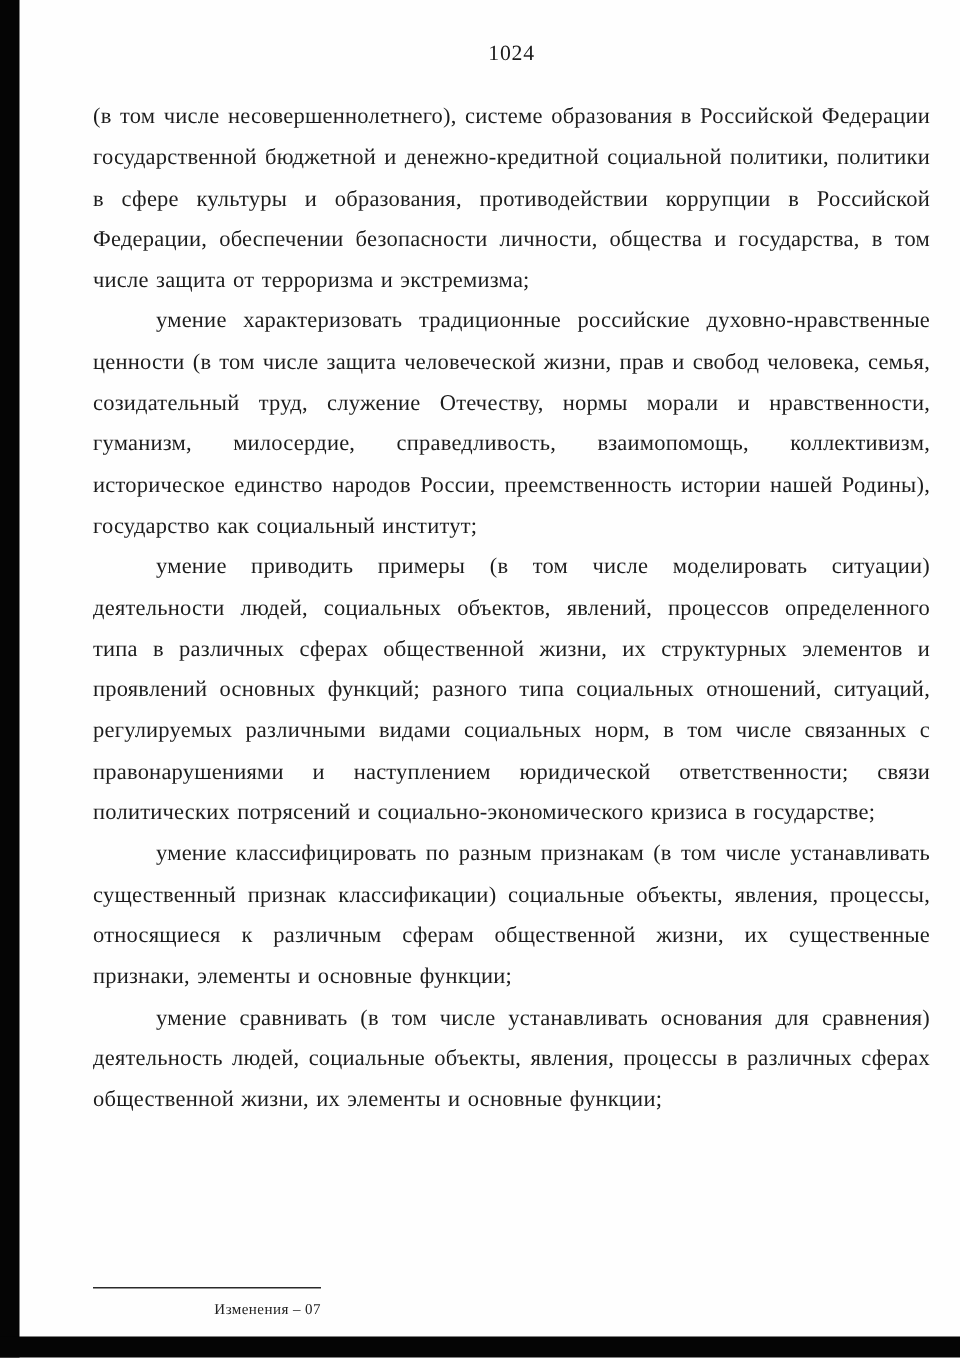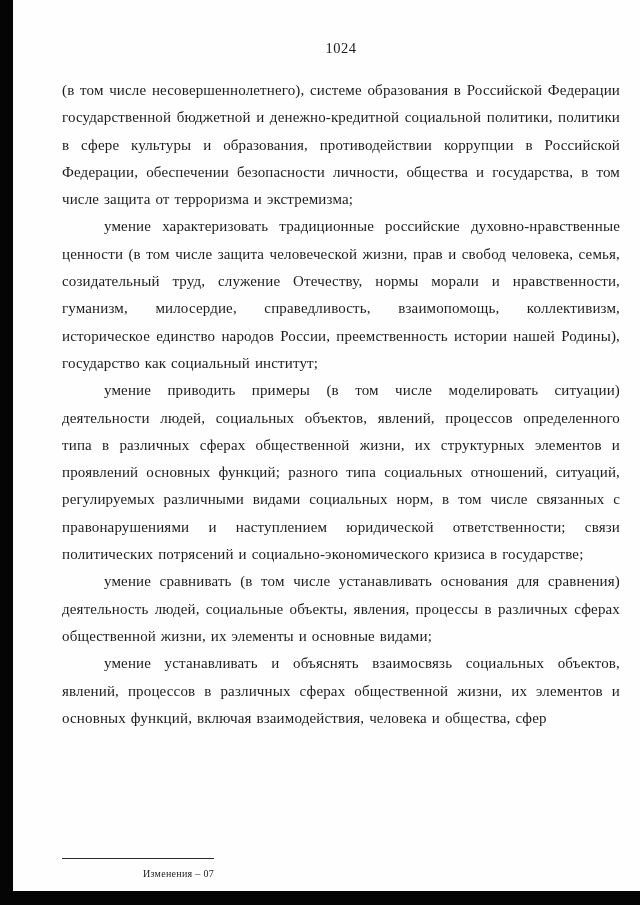"1024" .content { top: 12px -> 0 }
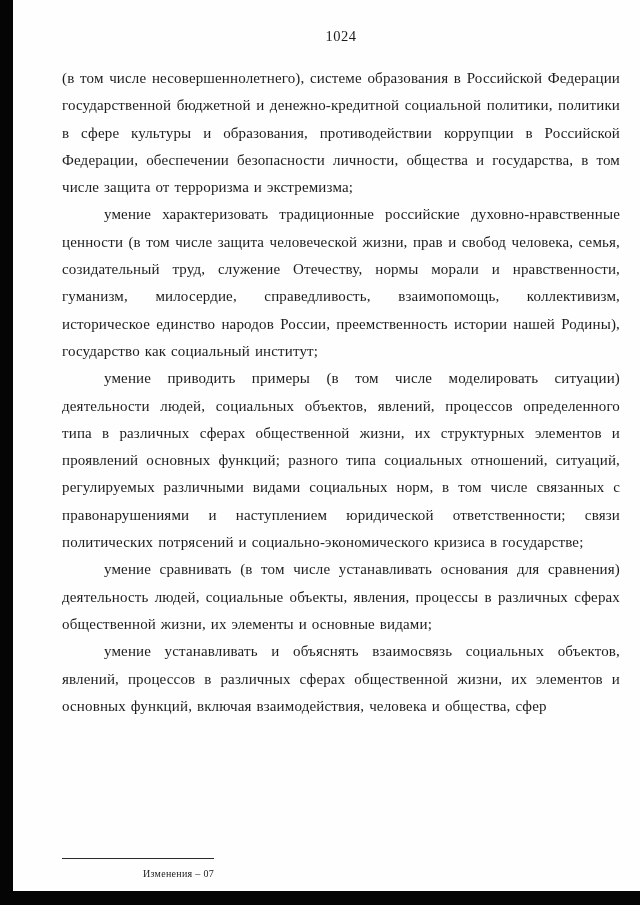"умение классифицировать по разным" p.para { html: none -> <p>умение классифицировать по разным признакам (в том числе устанавливать существенный признак классификации) социальные объекты, явления, процессы, относящиеся к различным сферам общественной жизни, их существенные признаки, элементы и основные функции;</p> }
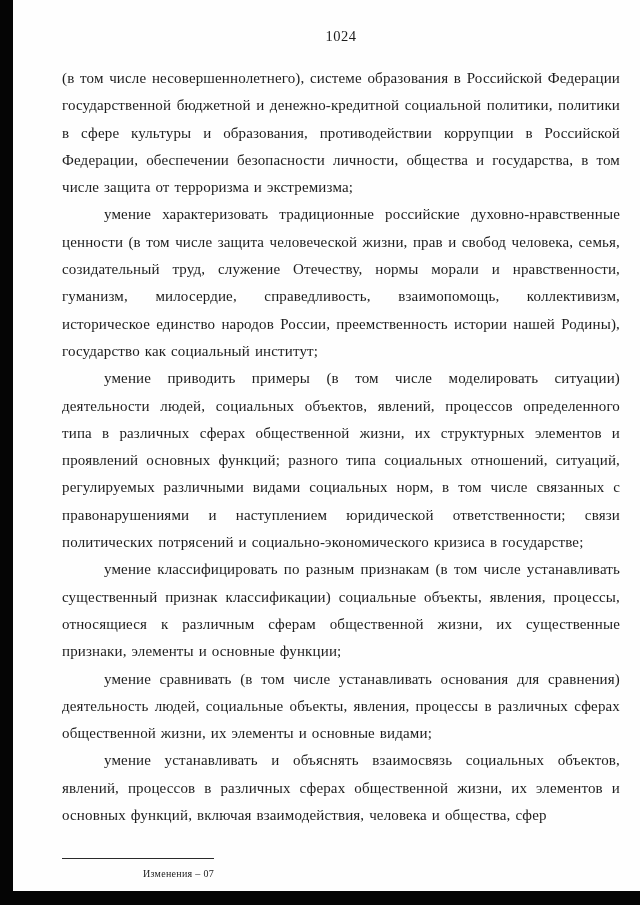"умение сравнивать (в том числе" p.para { text: видами -> функции }
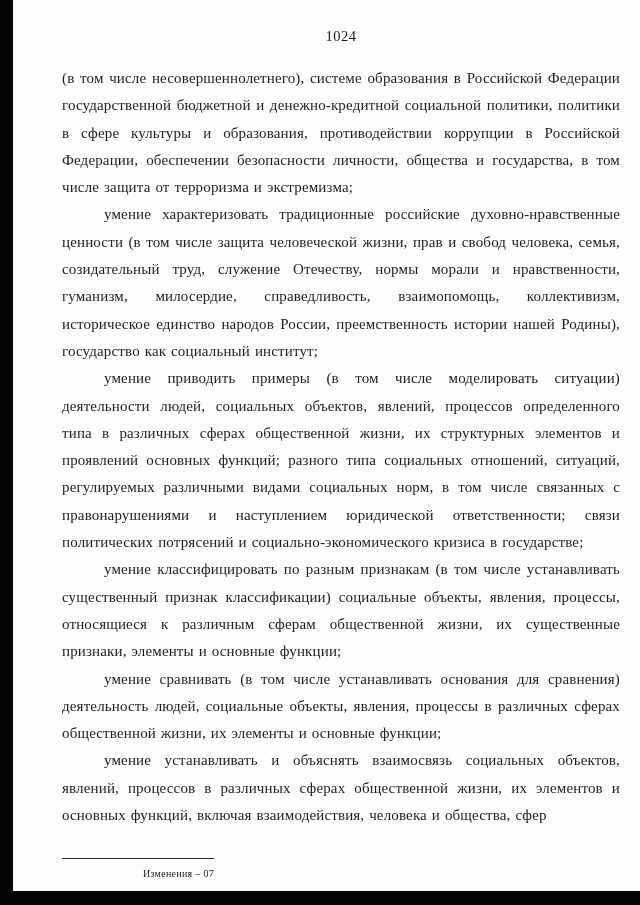"умение устанавливать и объяснять" p.para { html: <p>умение устанавливать и объяснять взаимосвязь социальных объектов, явлений, процессов в различных сферах общественной жизни, их элементов и основных функций, включая взаимодействия, человека и общества, сфер</p> -> none }
